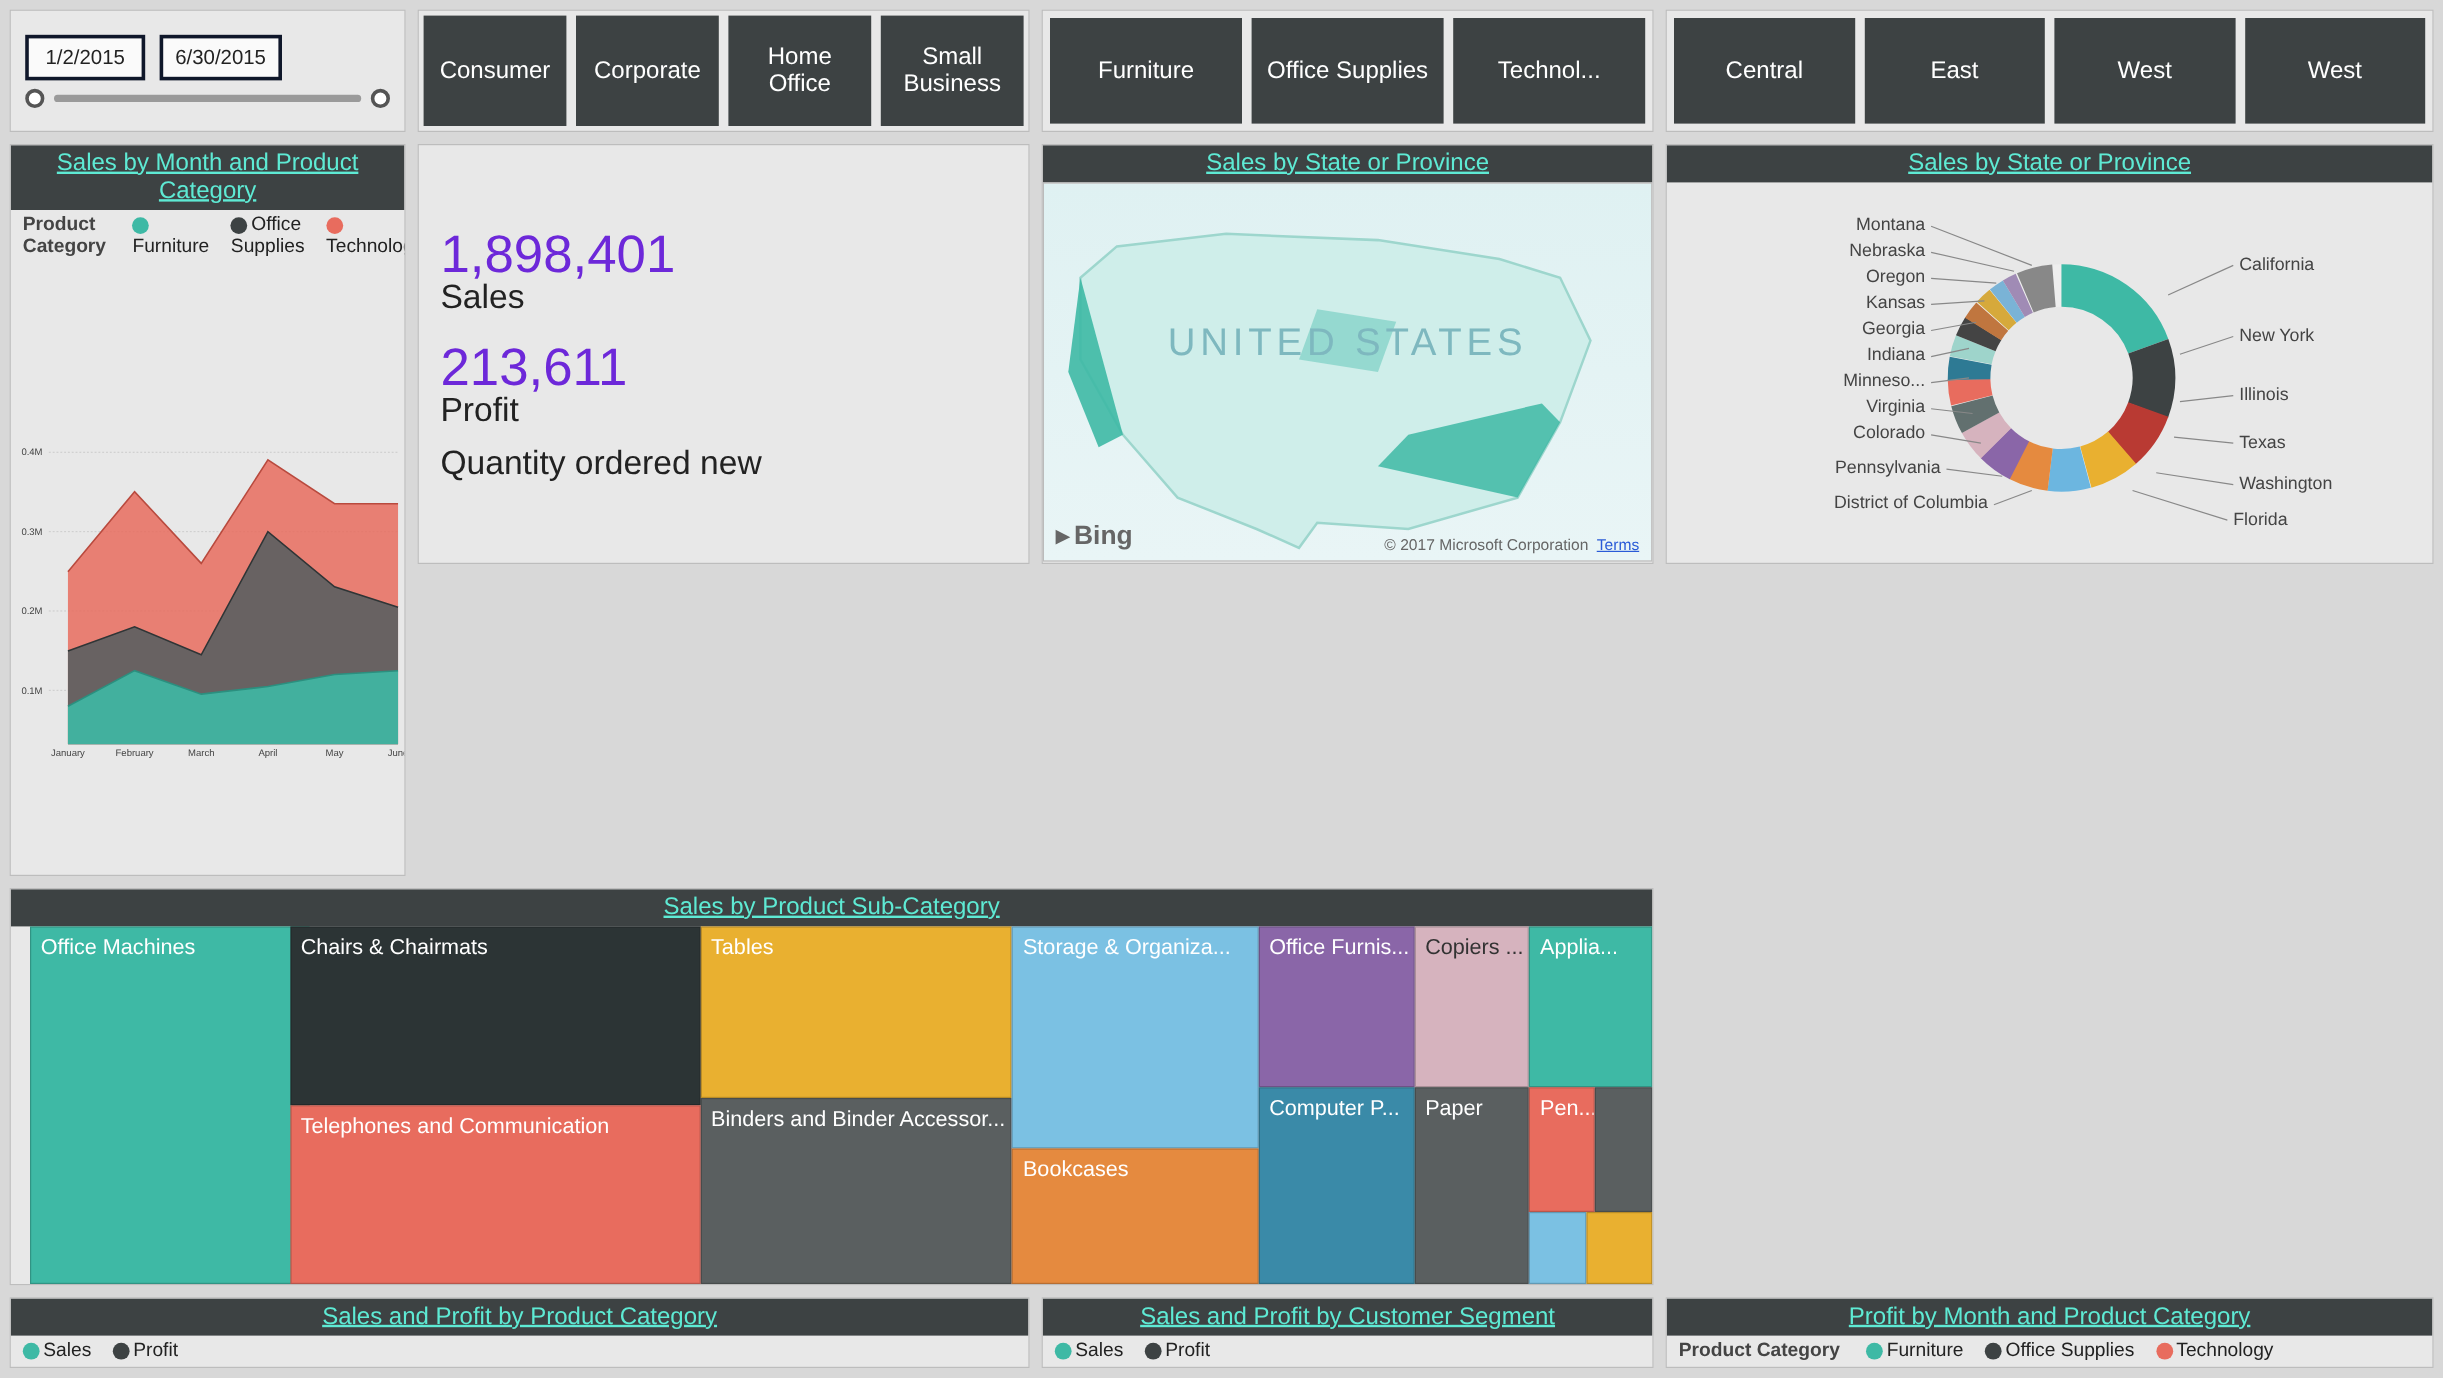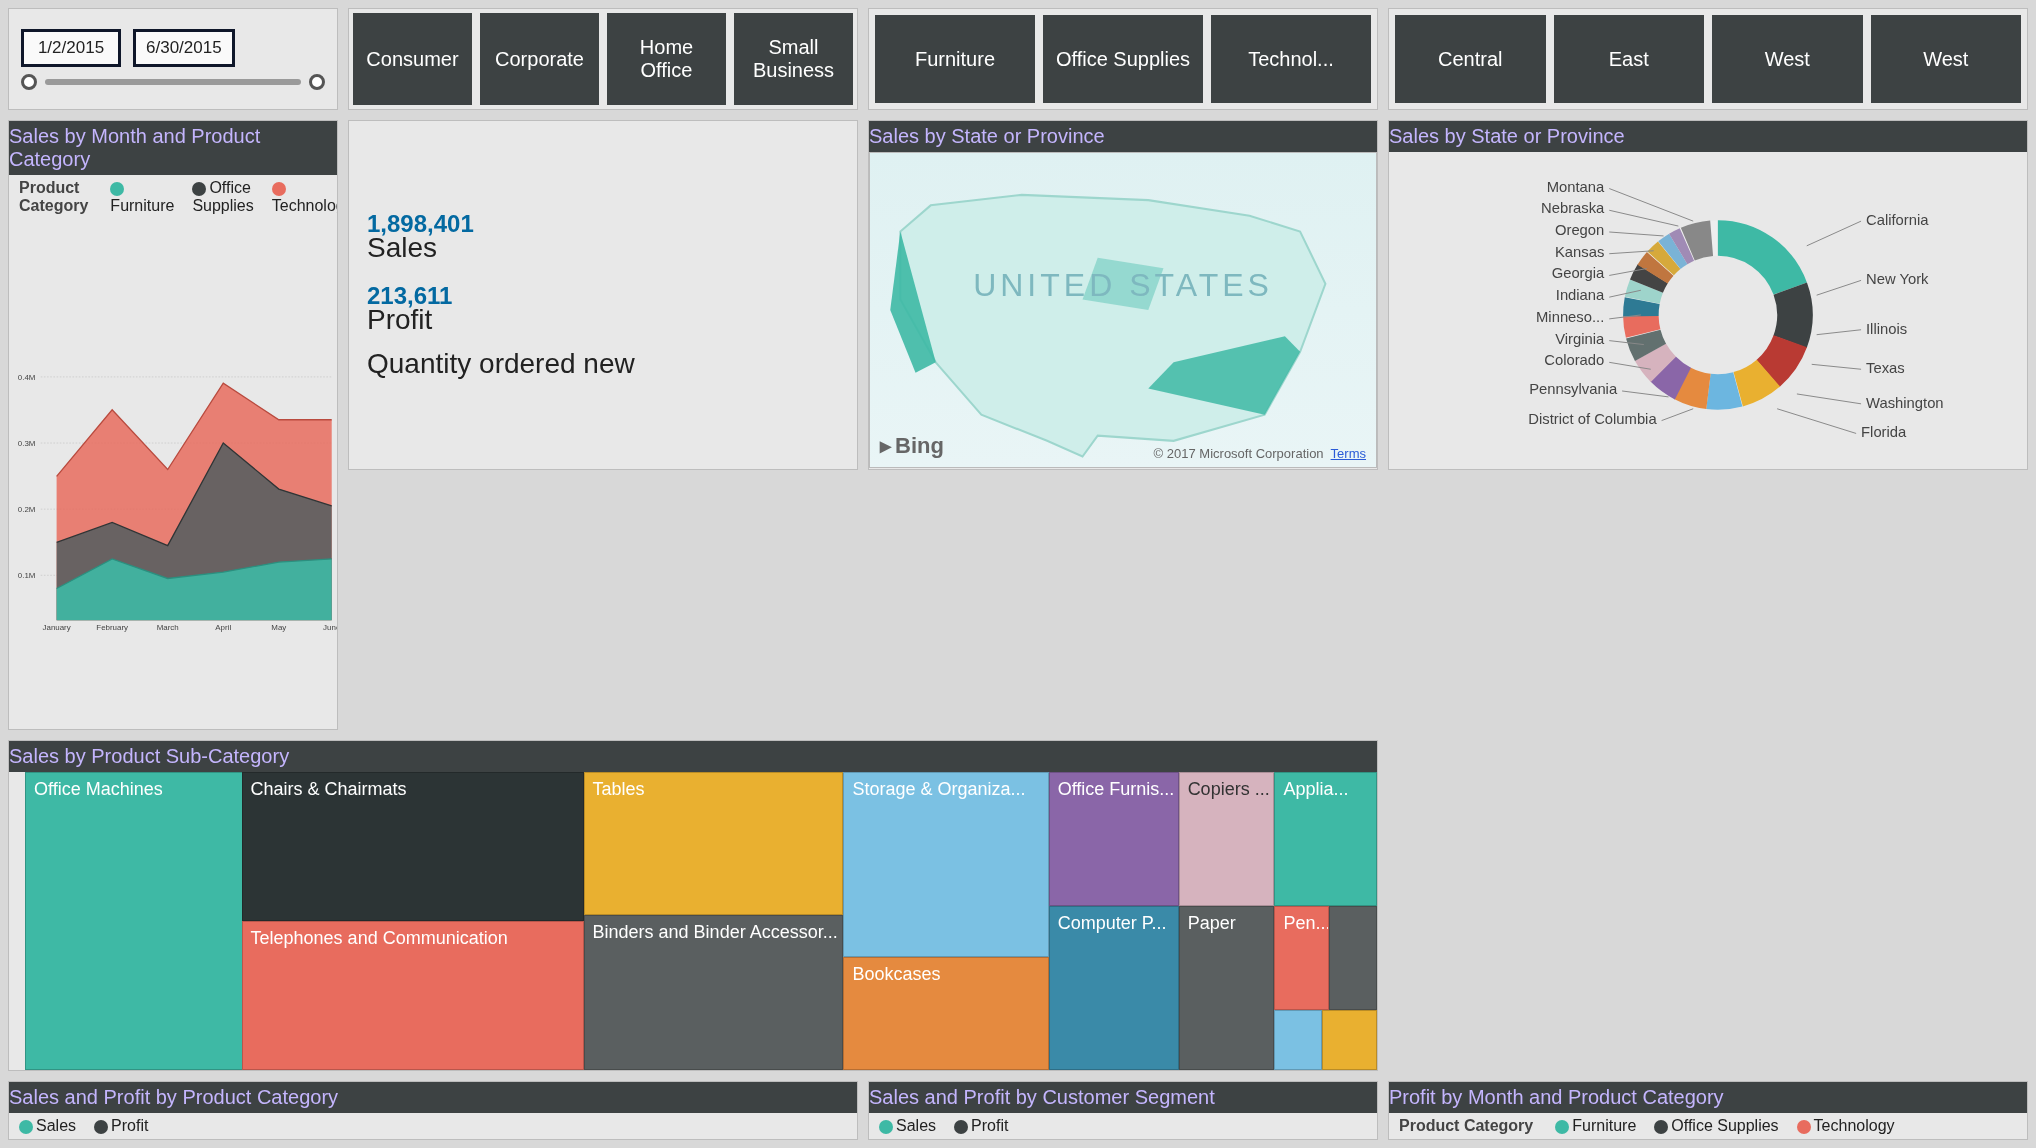"Sales by Month and Product" .title { color: #c4b5fd -> #5eead4; text-align: none -> center; text-decoration: none -> underline }
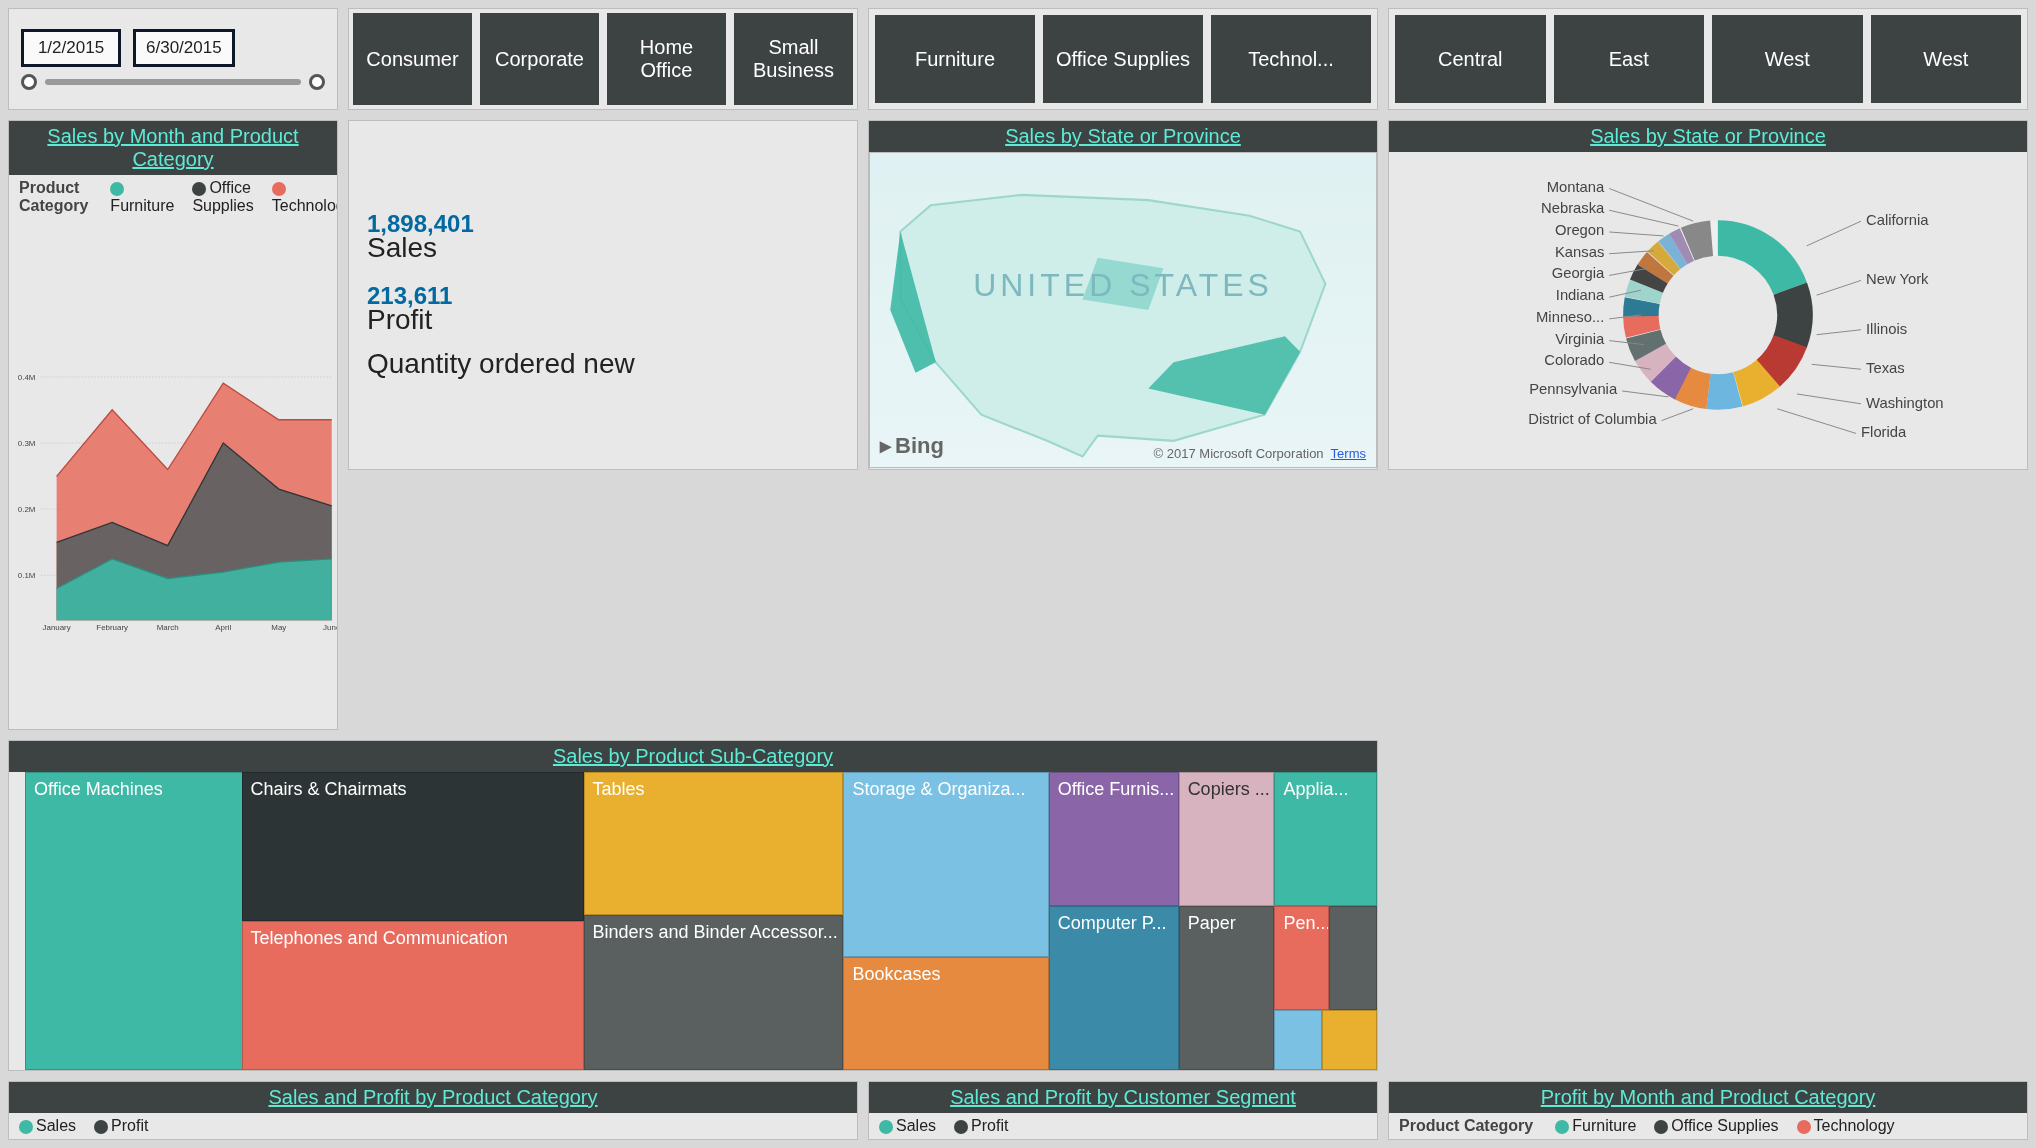"1,898,401" .kpi .v { color: #0369a1 -> #6d28d9; font-size: 24px -> 44px; font-weight: 700 -> 400 }
